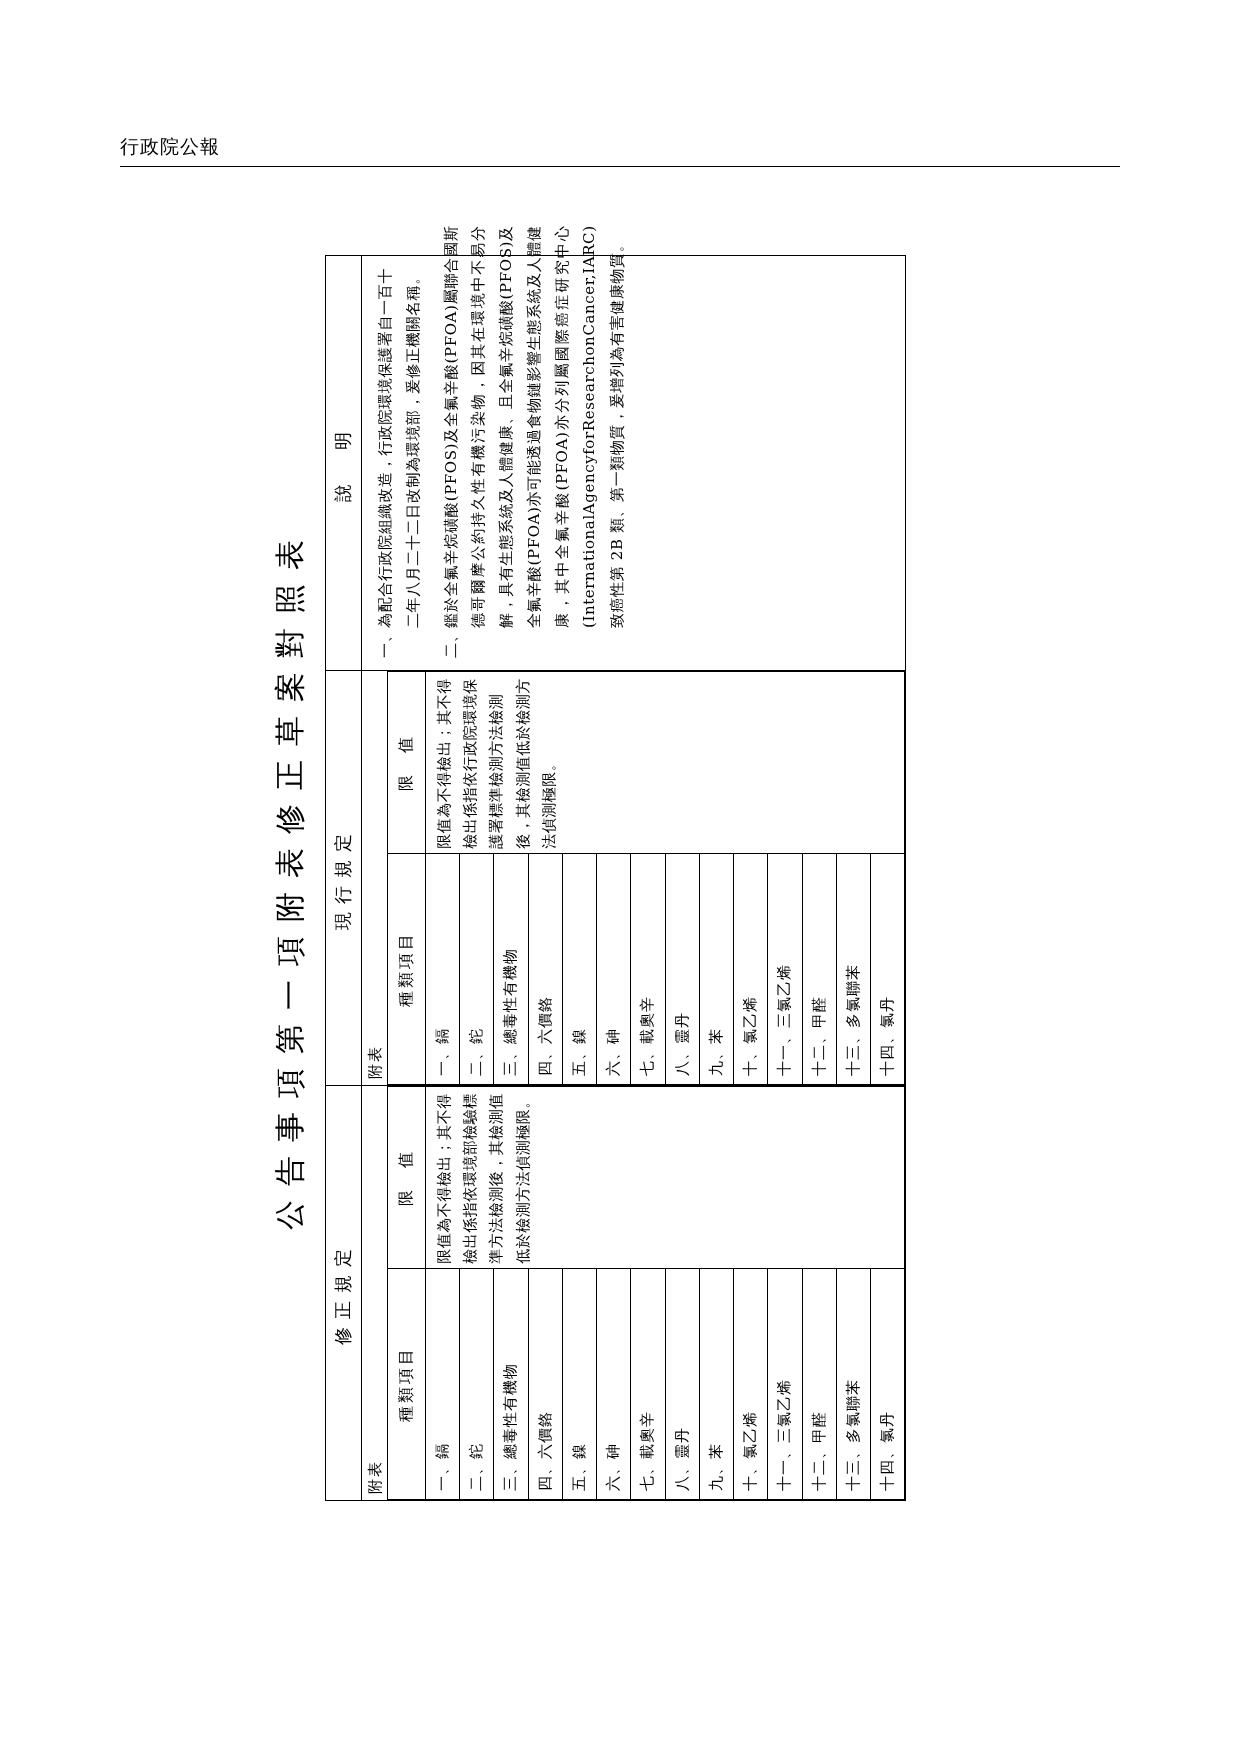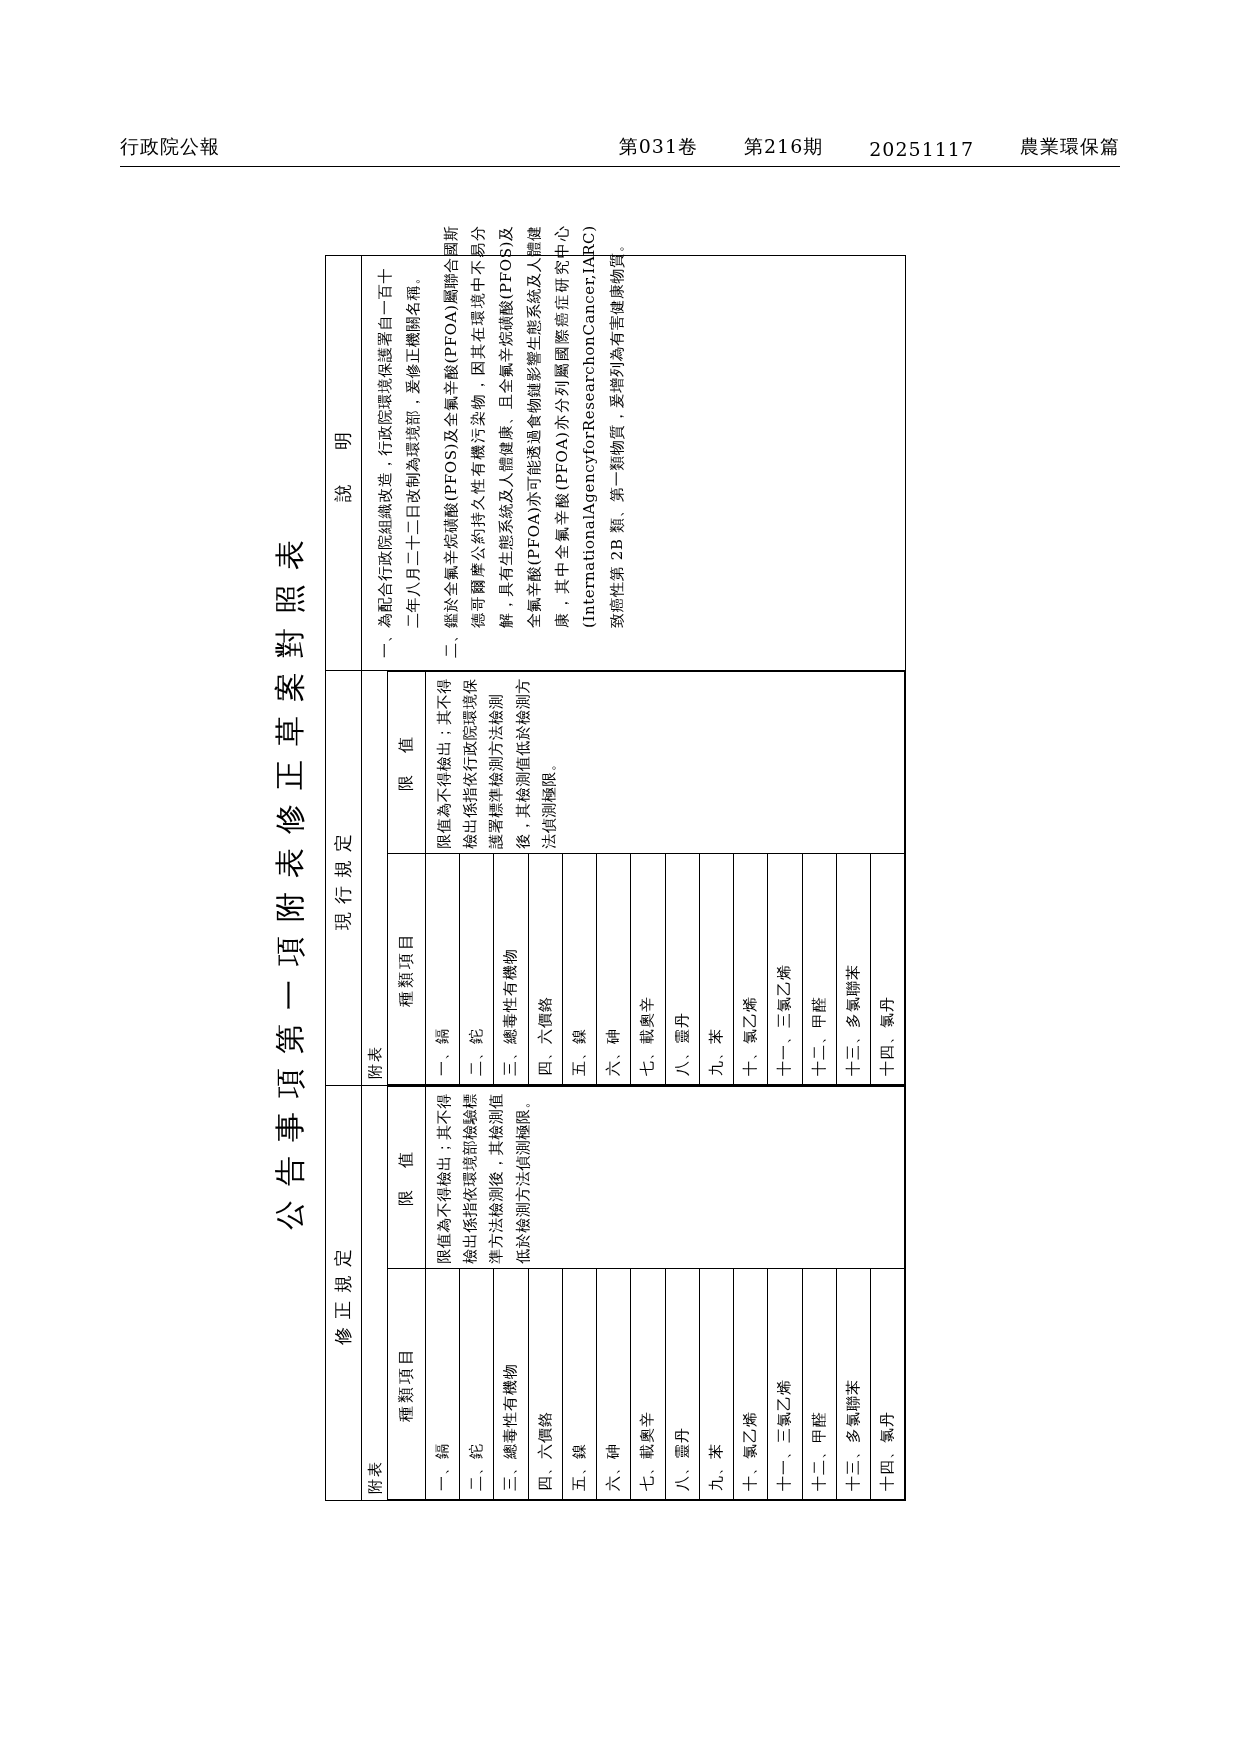"第031卷" div.hdr-right { html: <div> <span>第031卷</span> <span>第216期</span> <span>20251117</span> <span>農業環保篇</span> </div> -> none }
